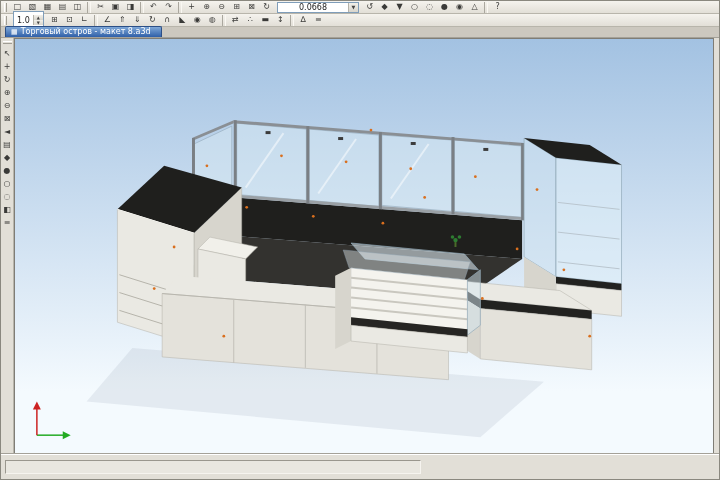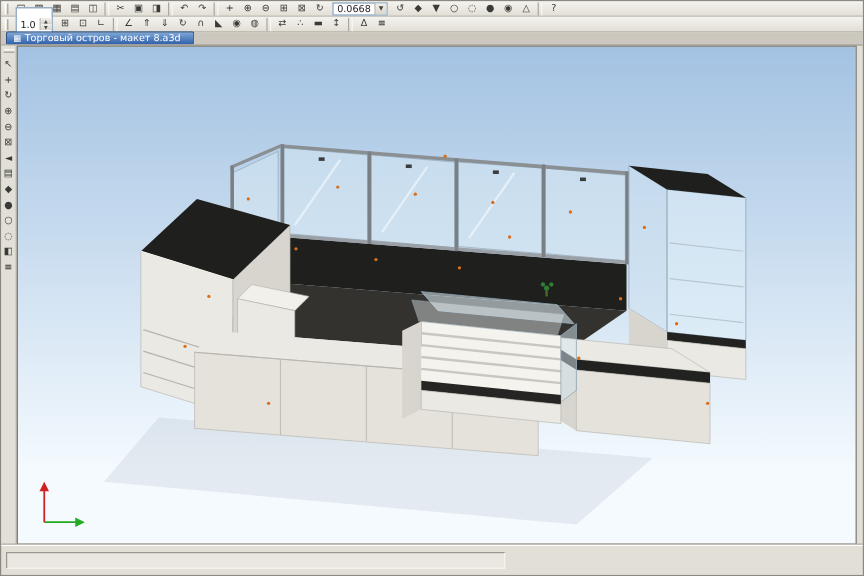"0.0668" .combo .val { padding: 0 3px -> 0 21px }
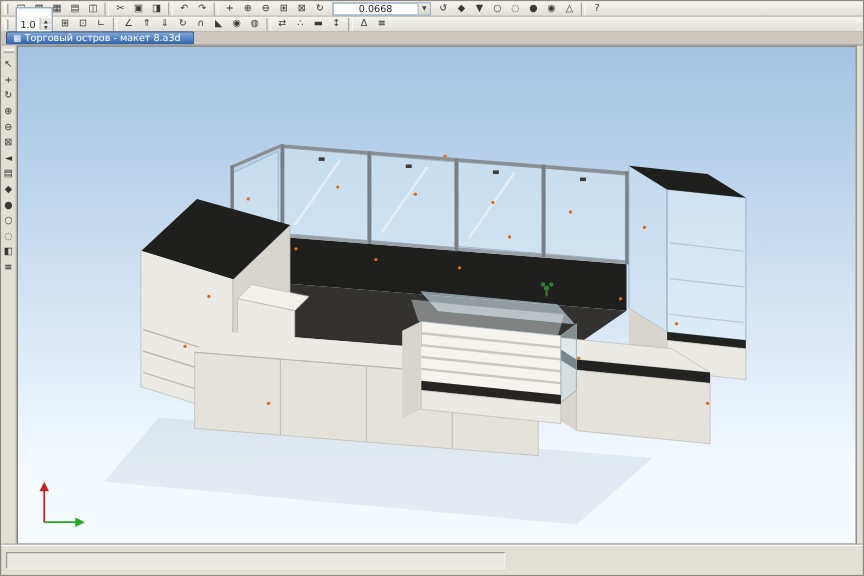"1.0" .spinbox { height: 29px -> 18px }
